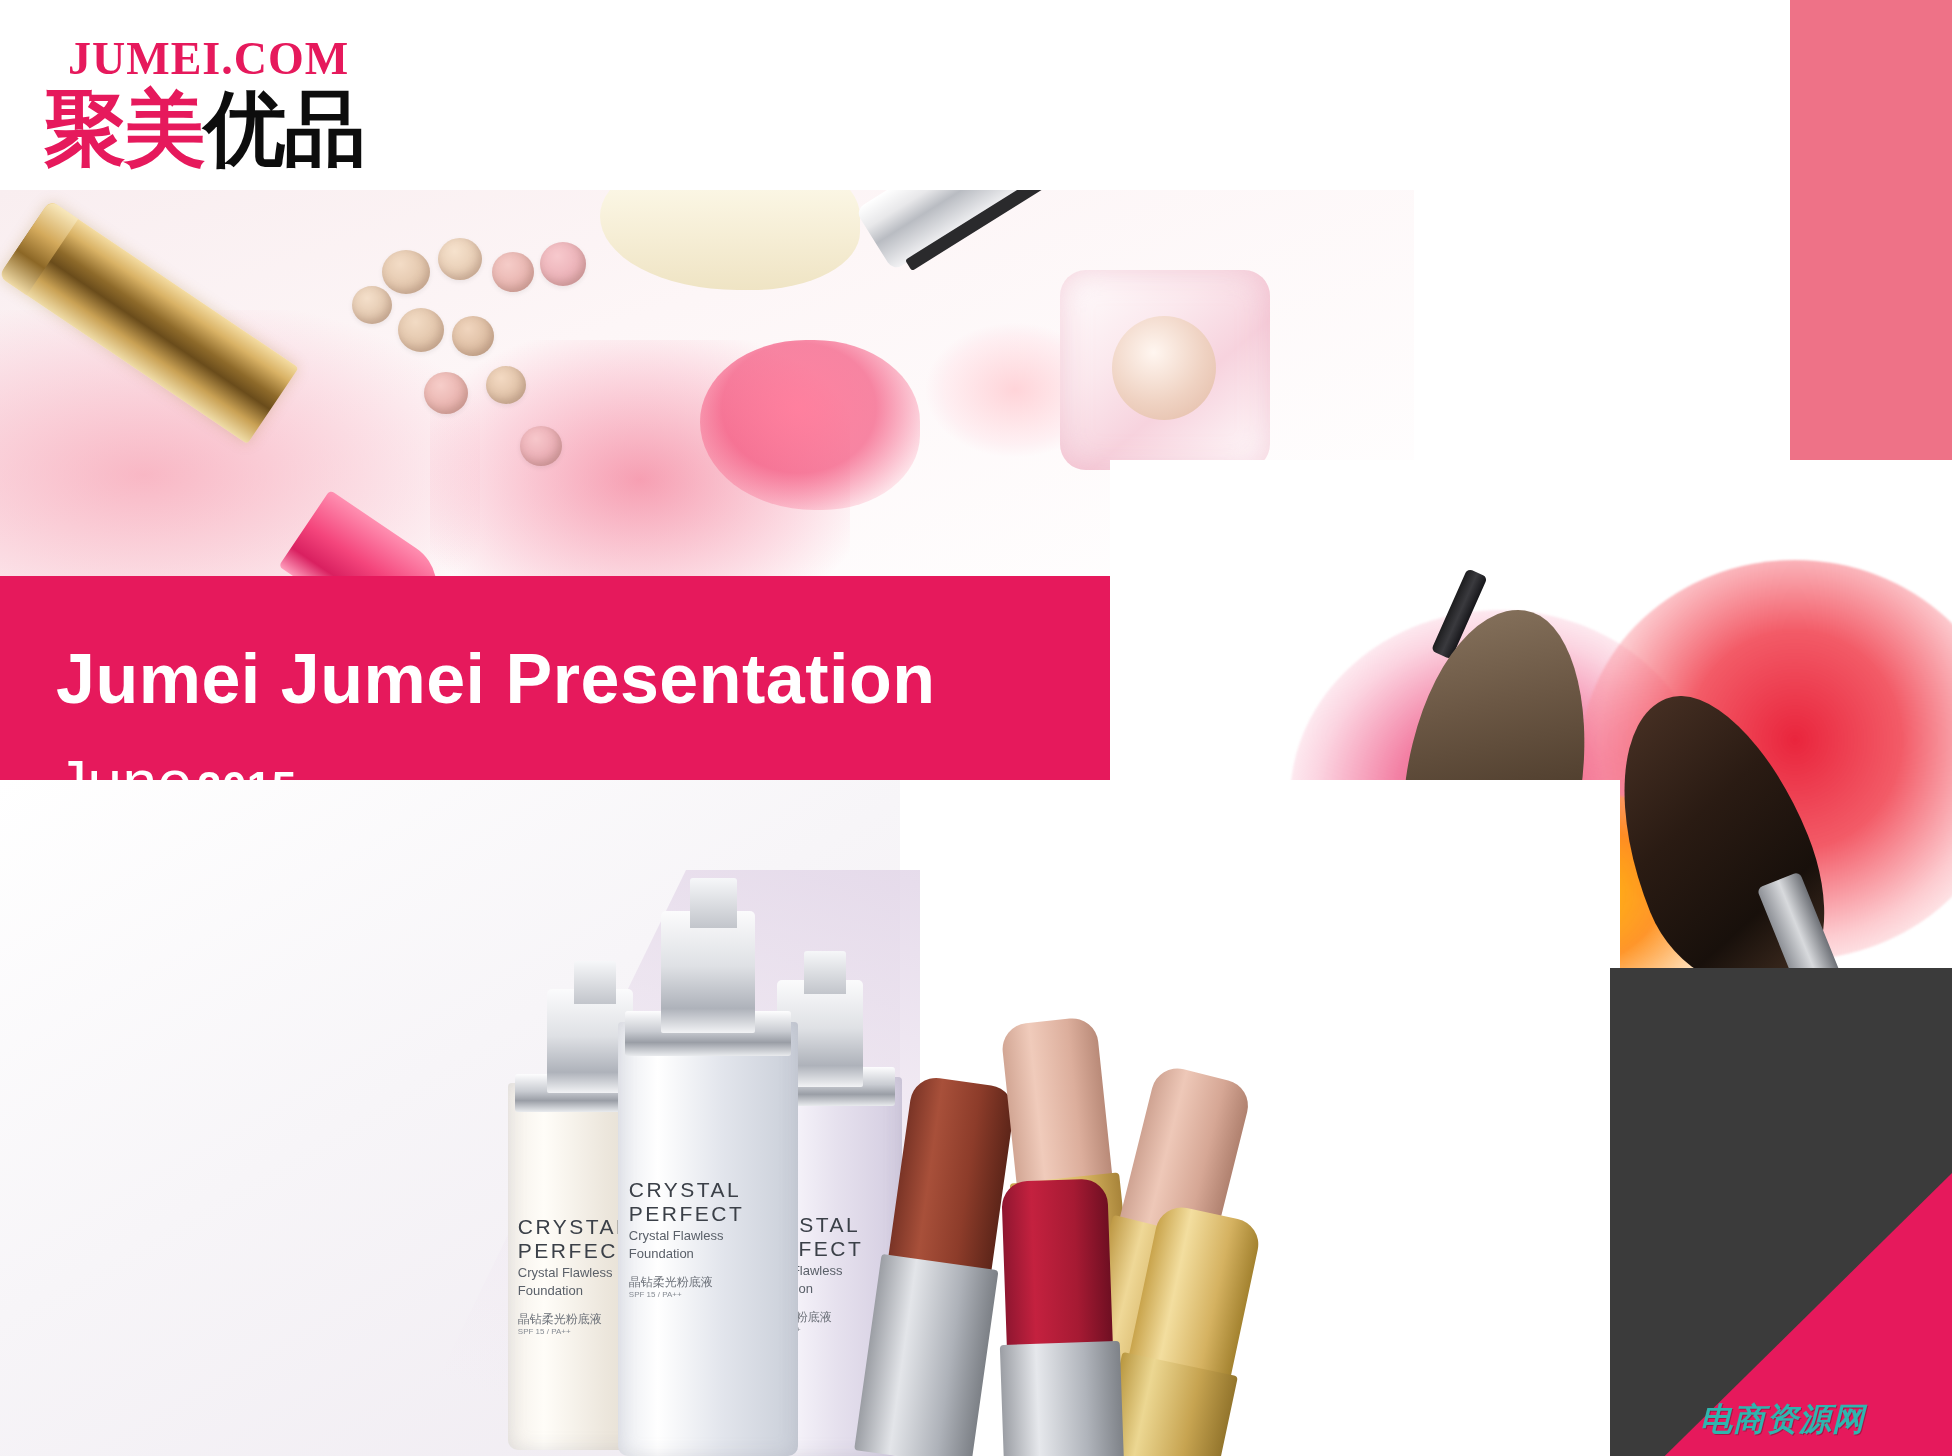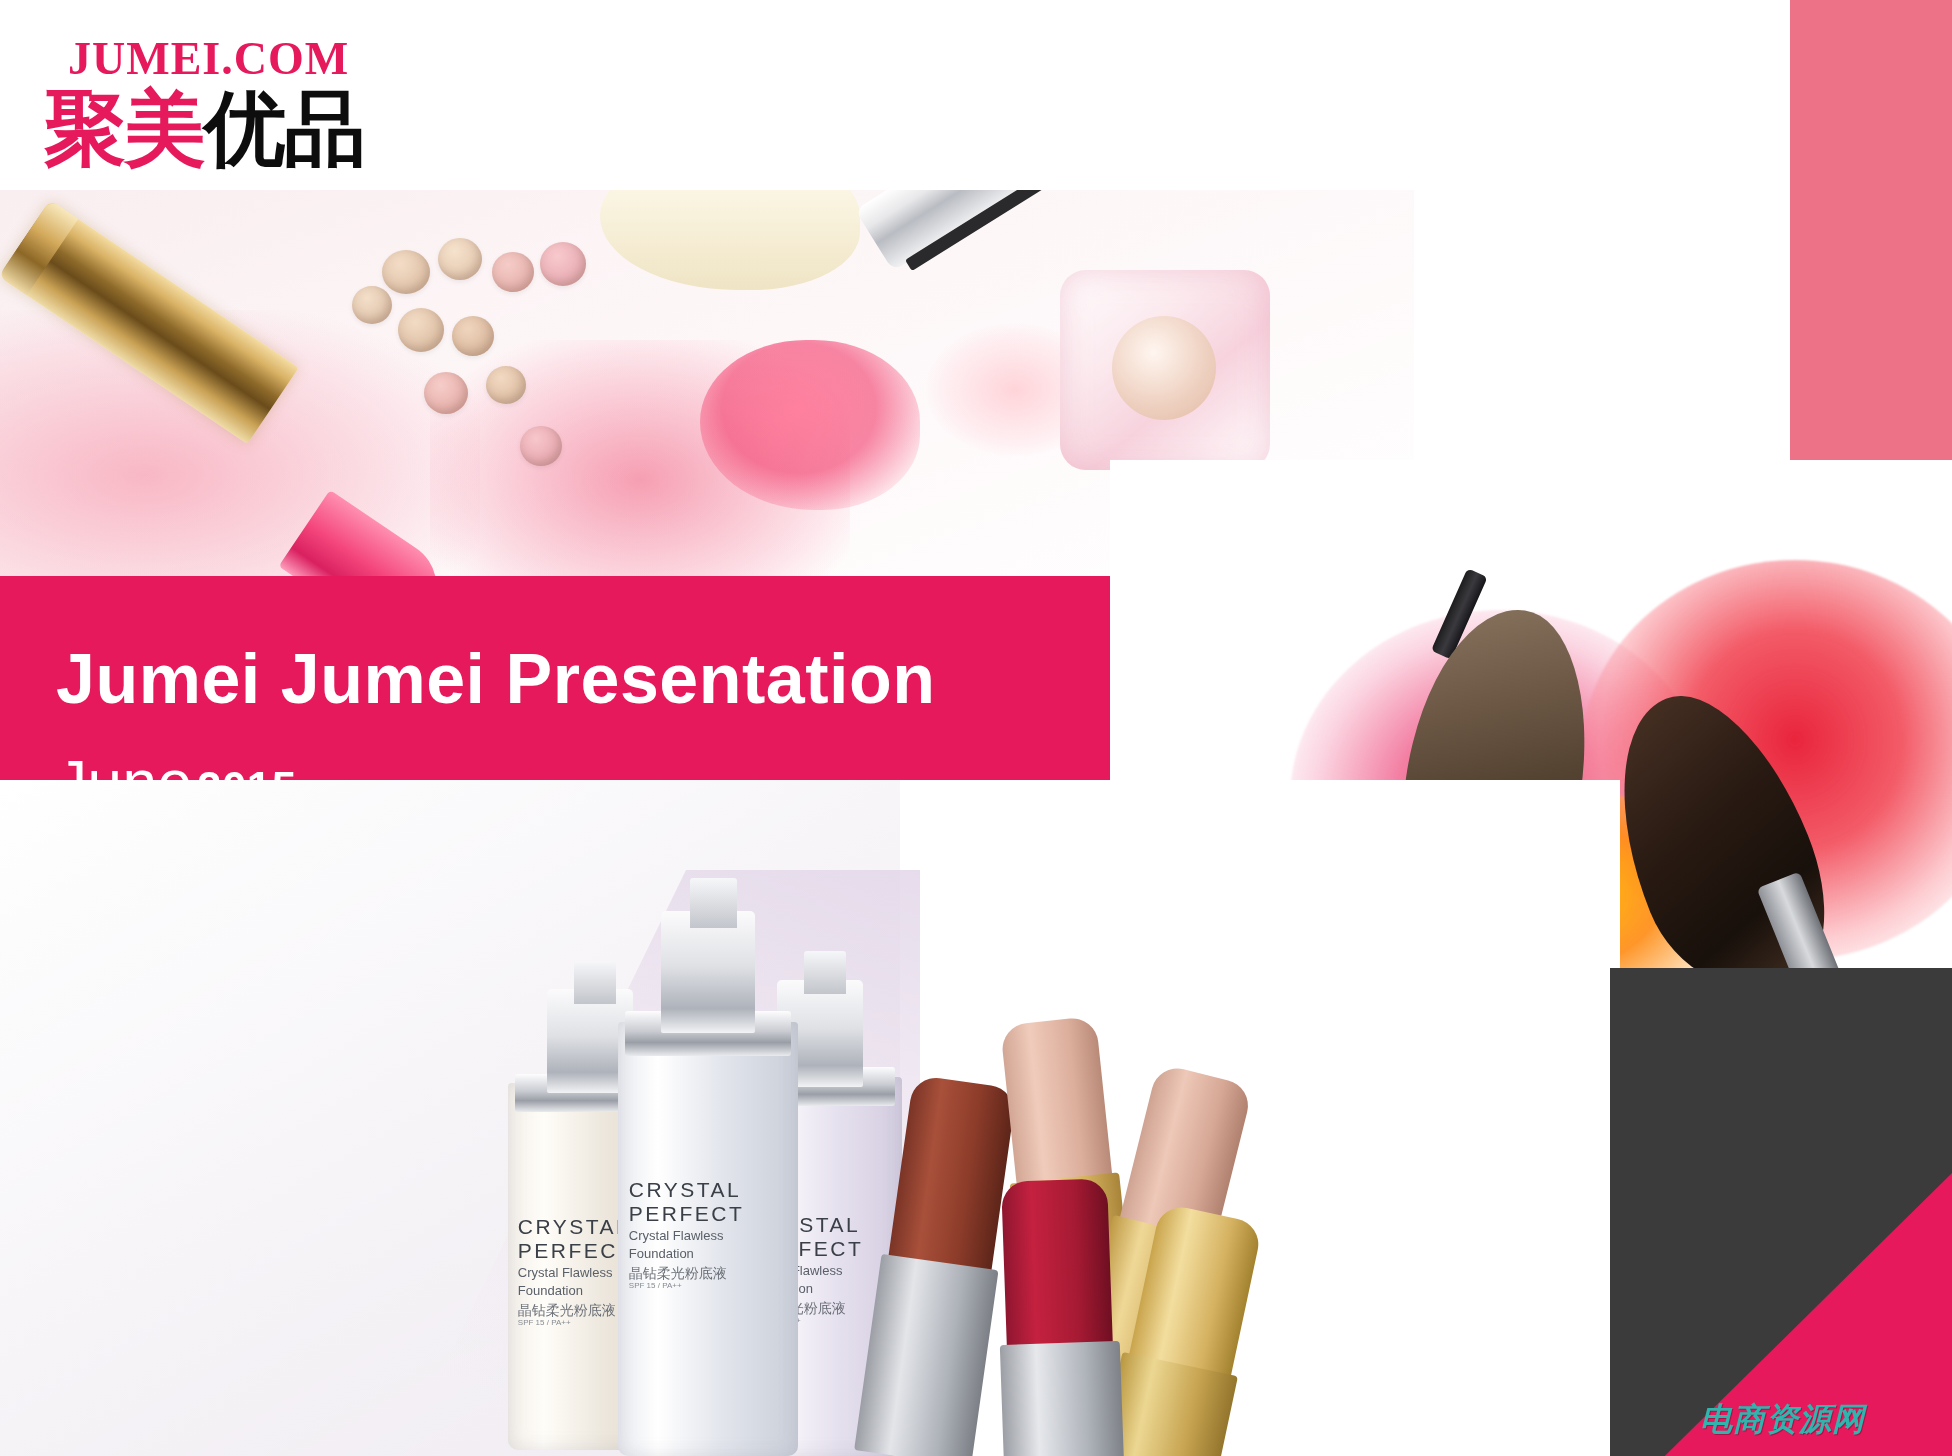"晶钻柔光粉底液" .bottle .label .cn { font-size: 14px -> 12px; margin-top: 5px -> 14px }
